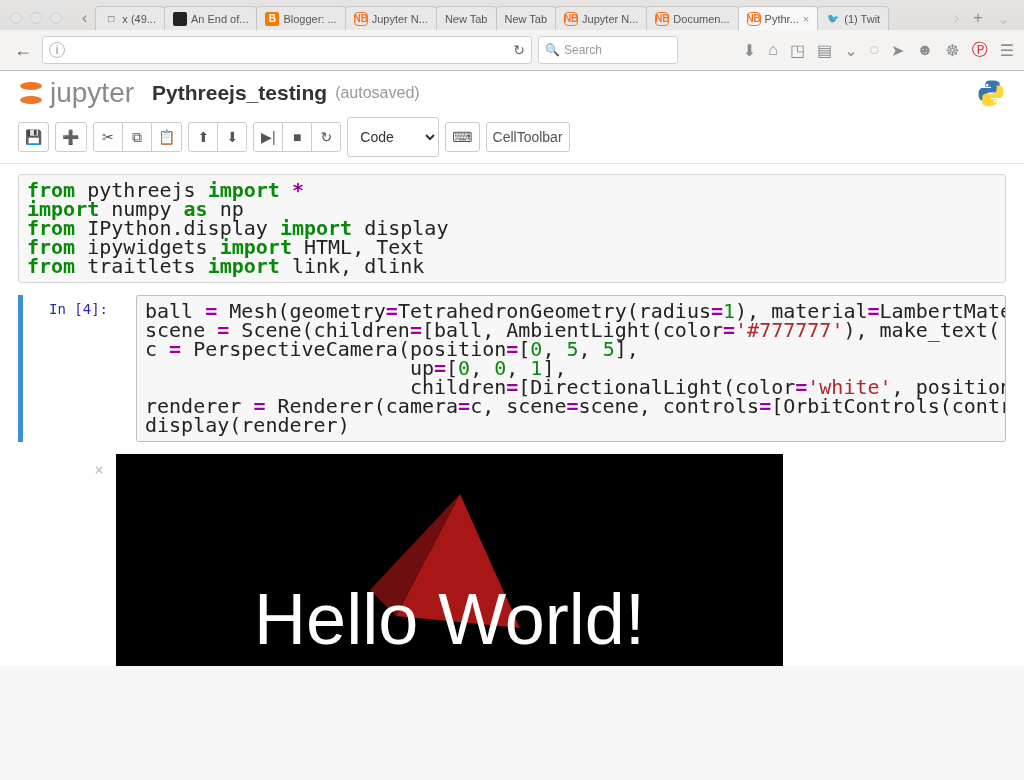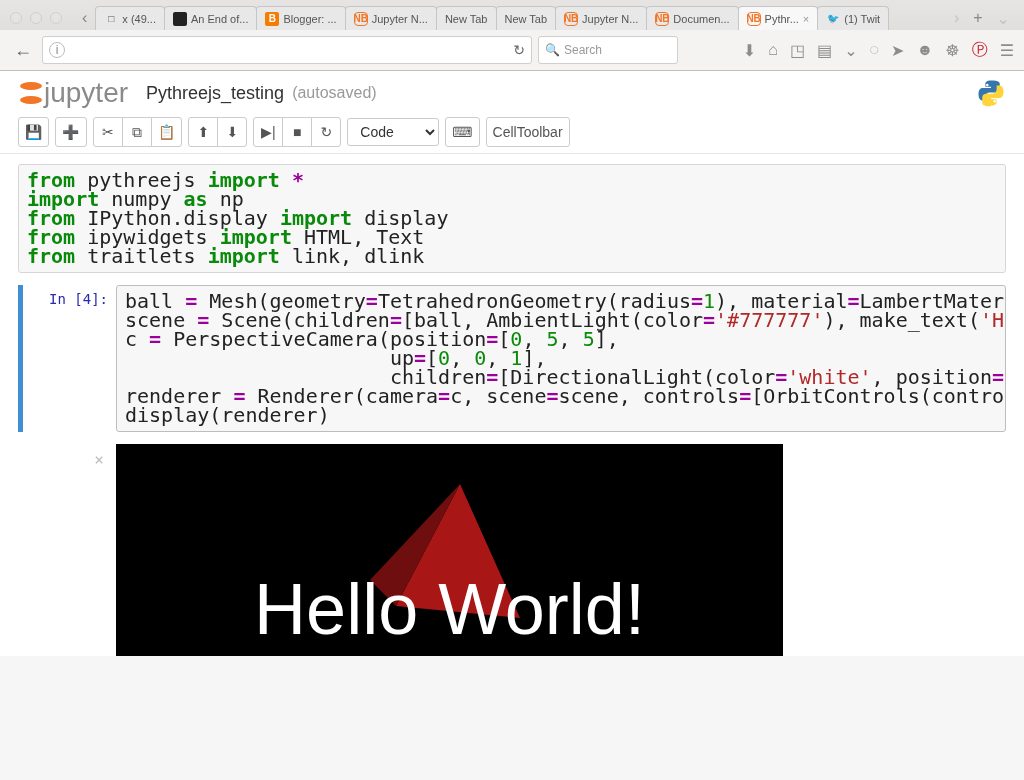"jupyter" .jup-logo { gap: none -> 6px }
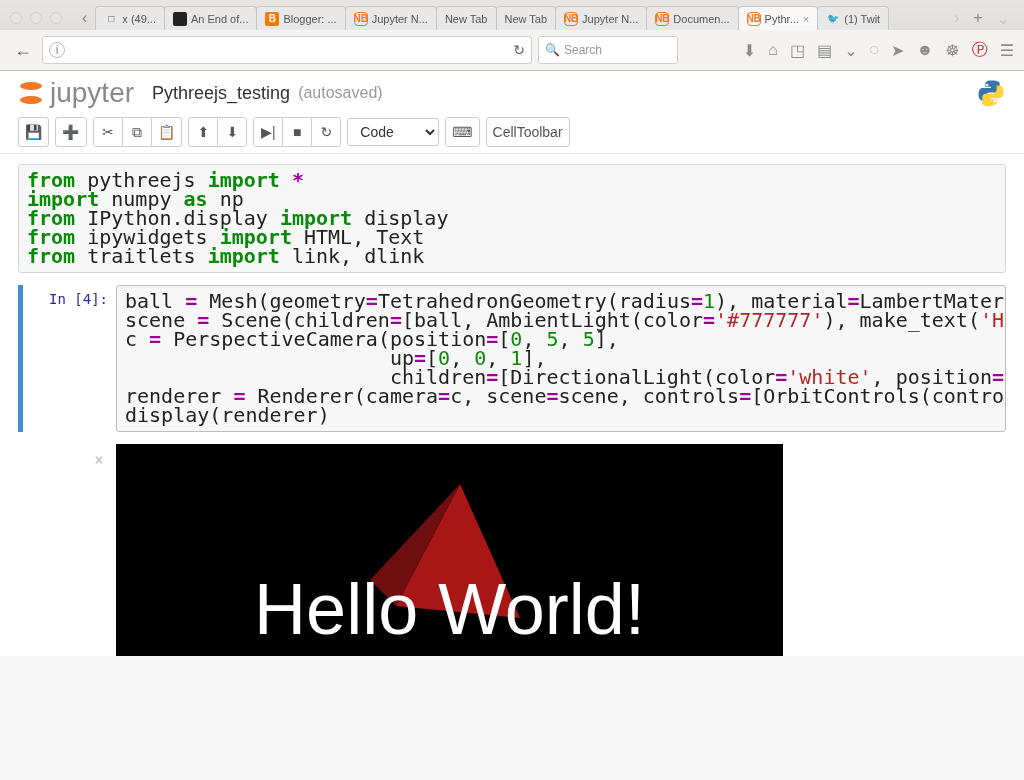"Pythreejs_testing" .nb-title { font-size: 18px -> 21px; font-weight: none -> bold }
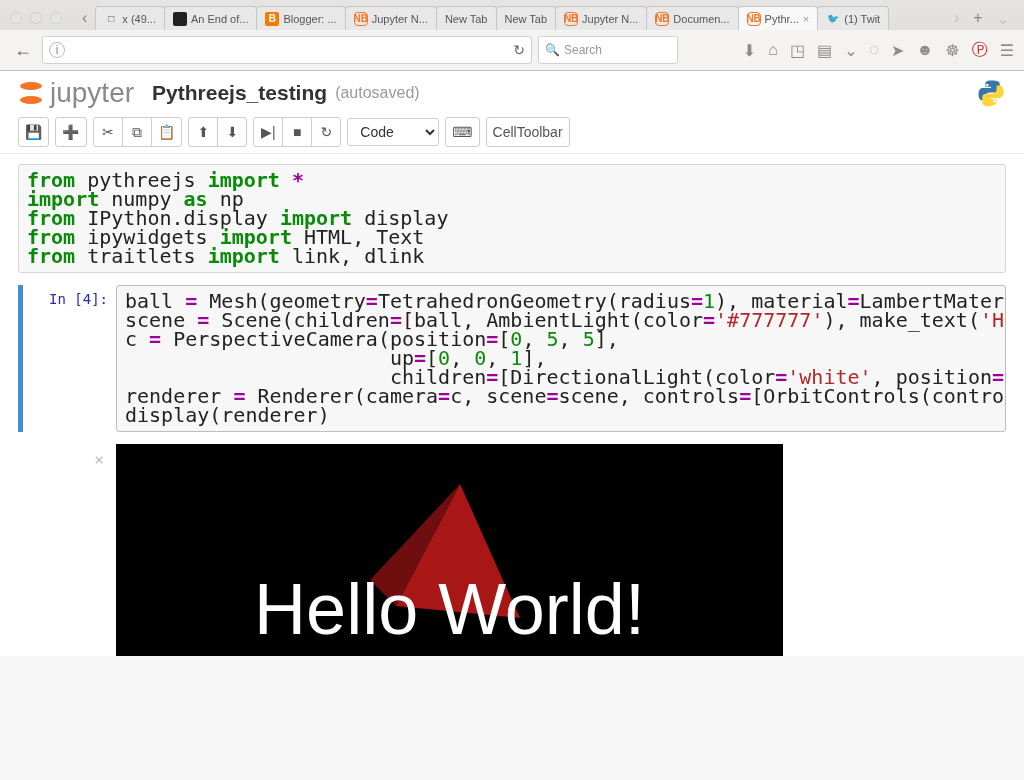"Code" .sel { height: 28px -> 40px }
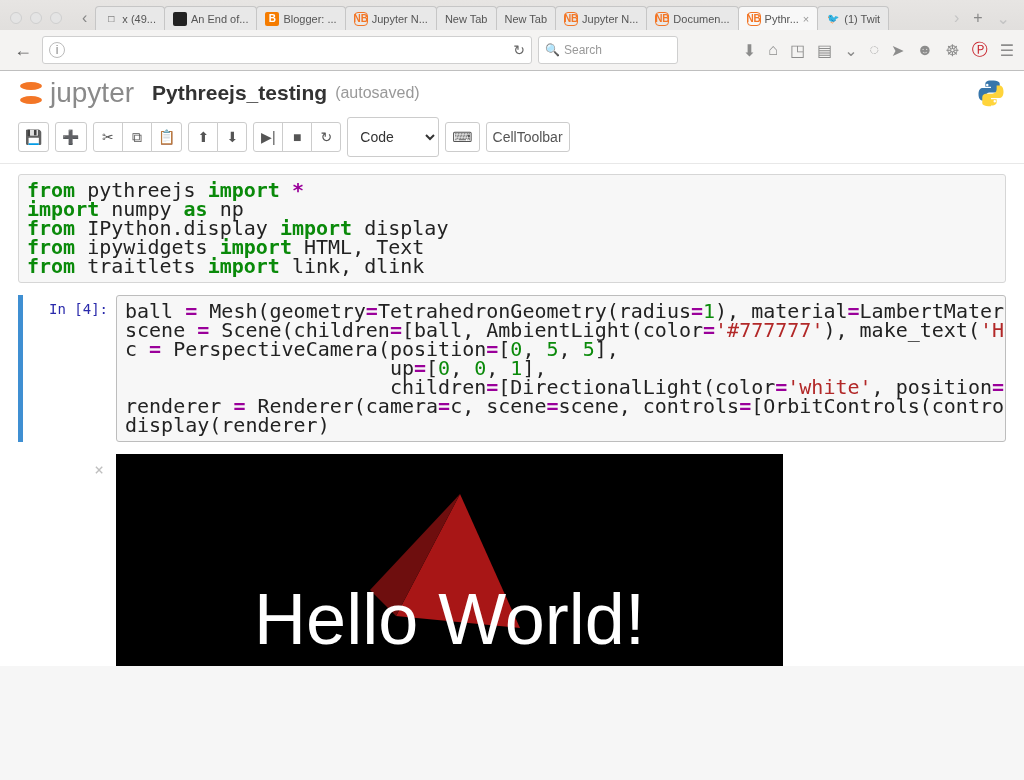"In [4]:" .cell.selected { gap: none -> 20px }
